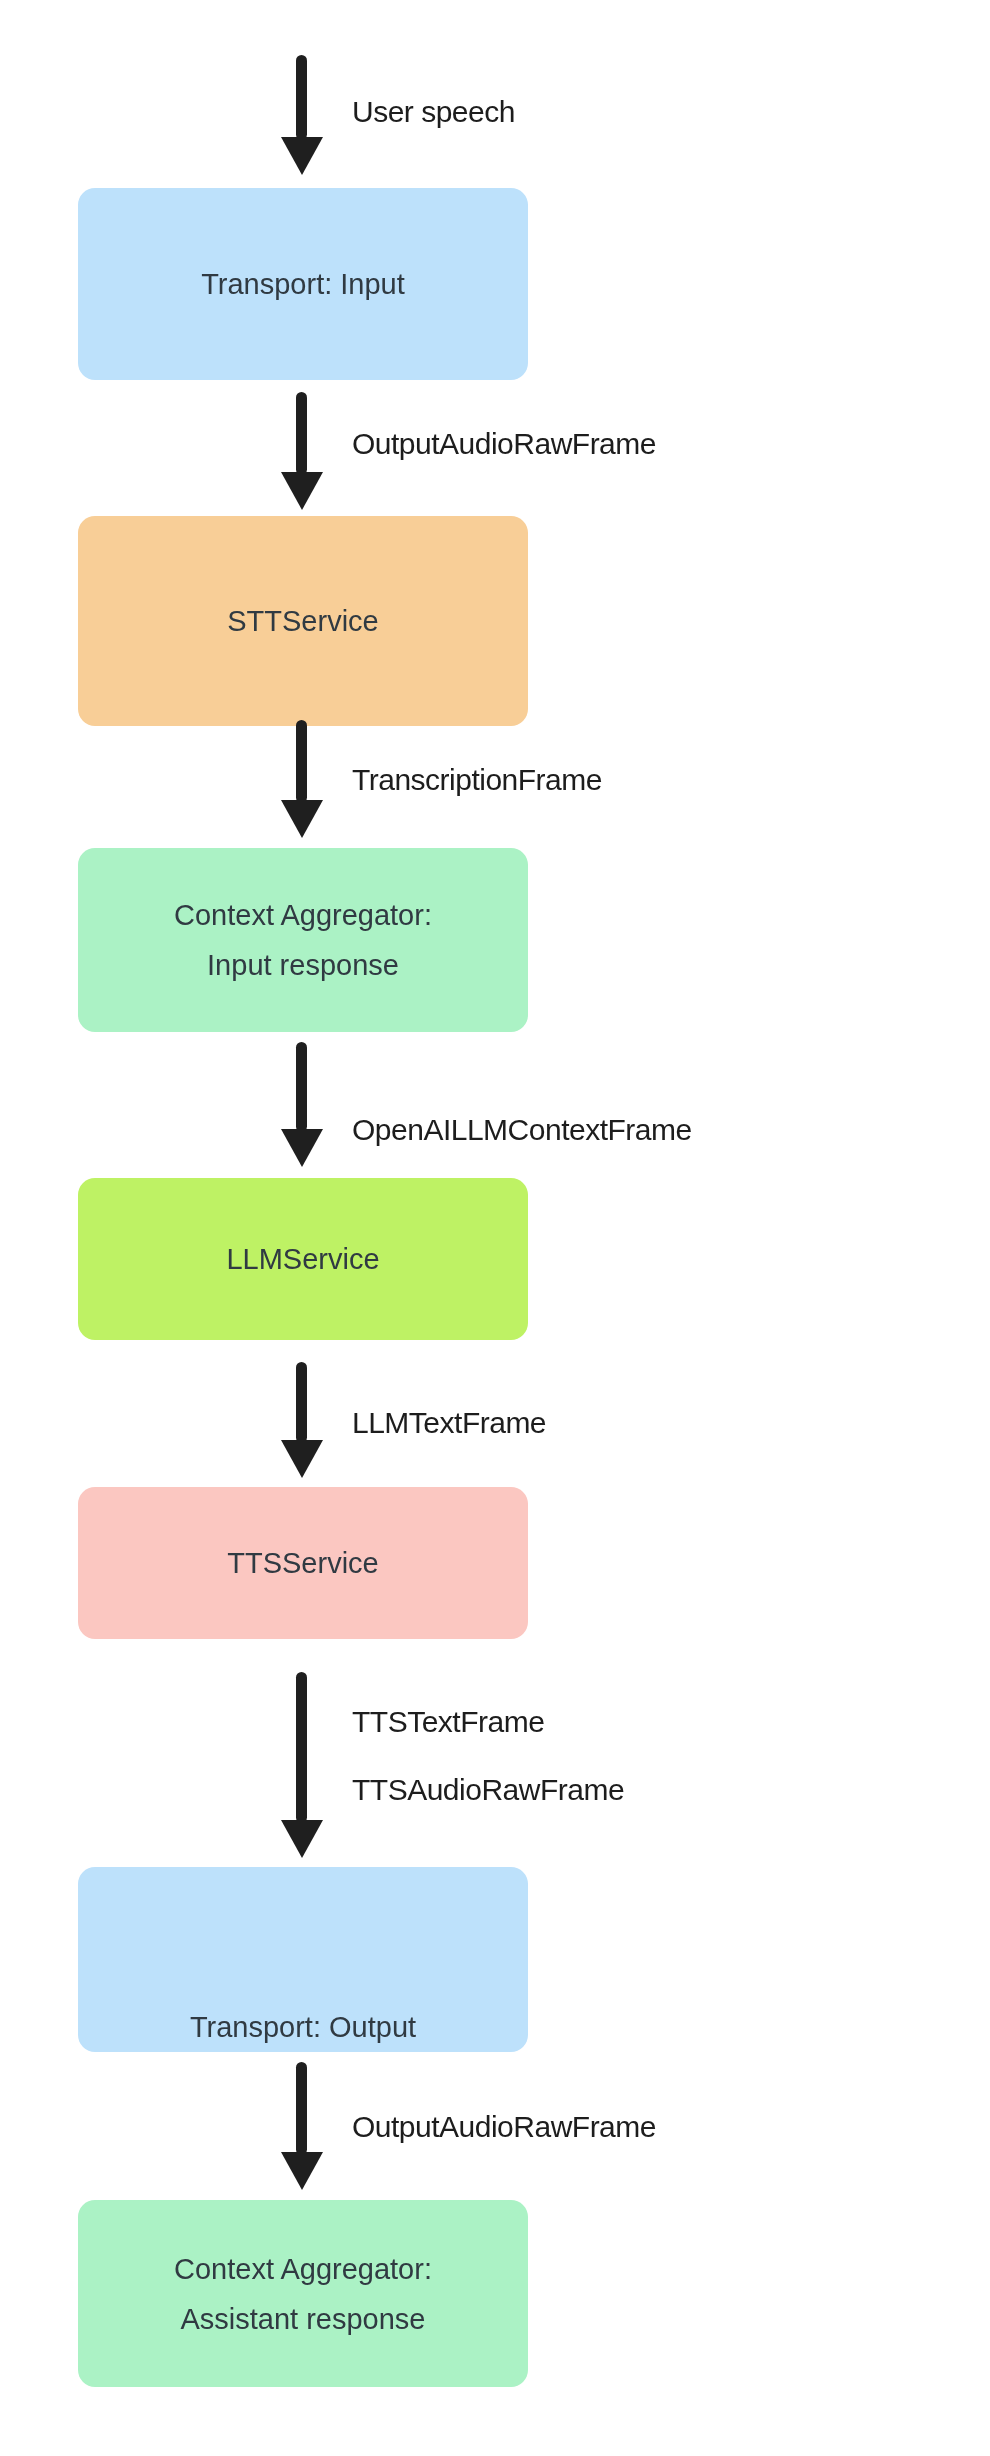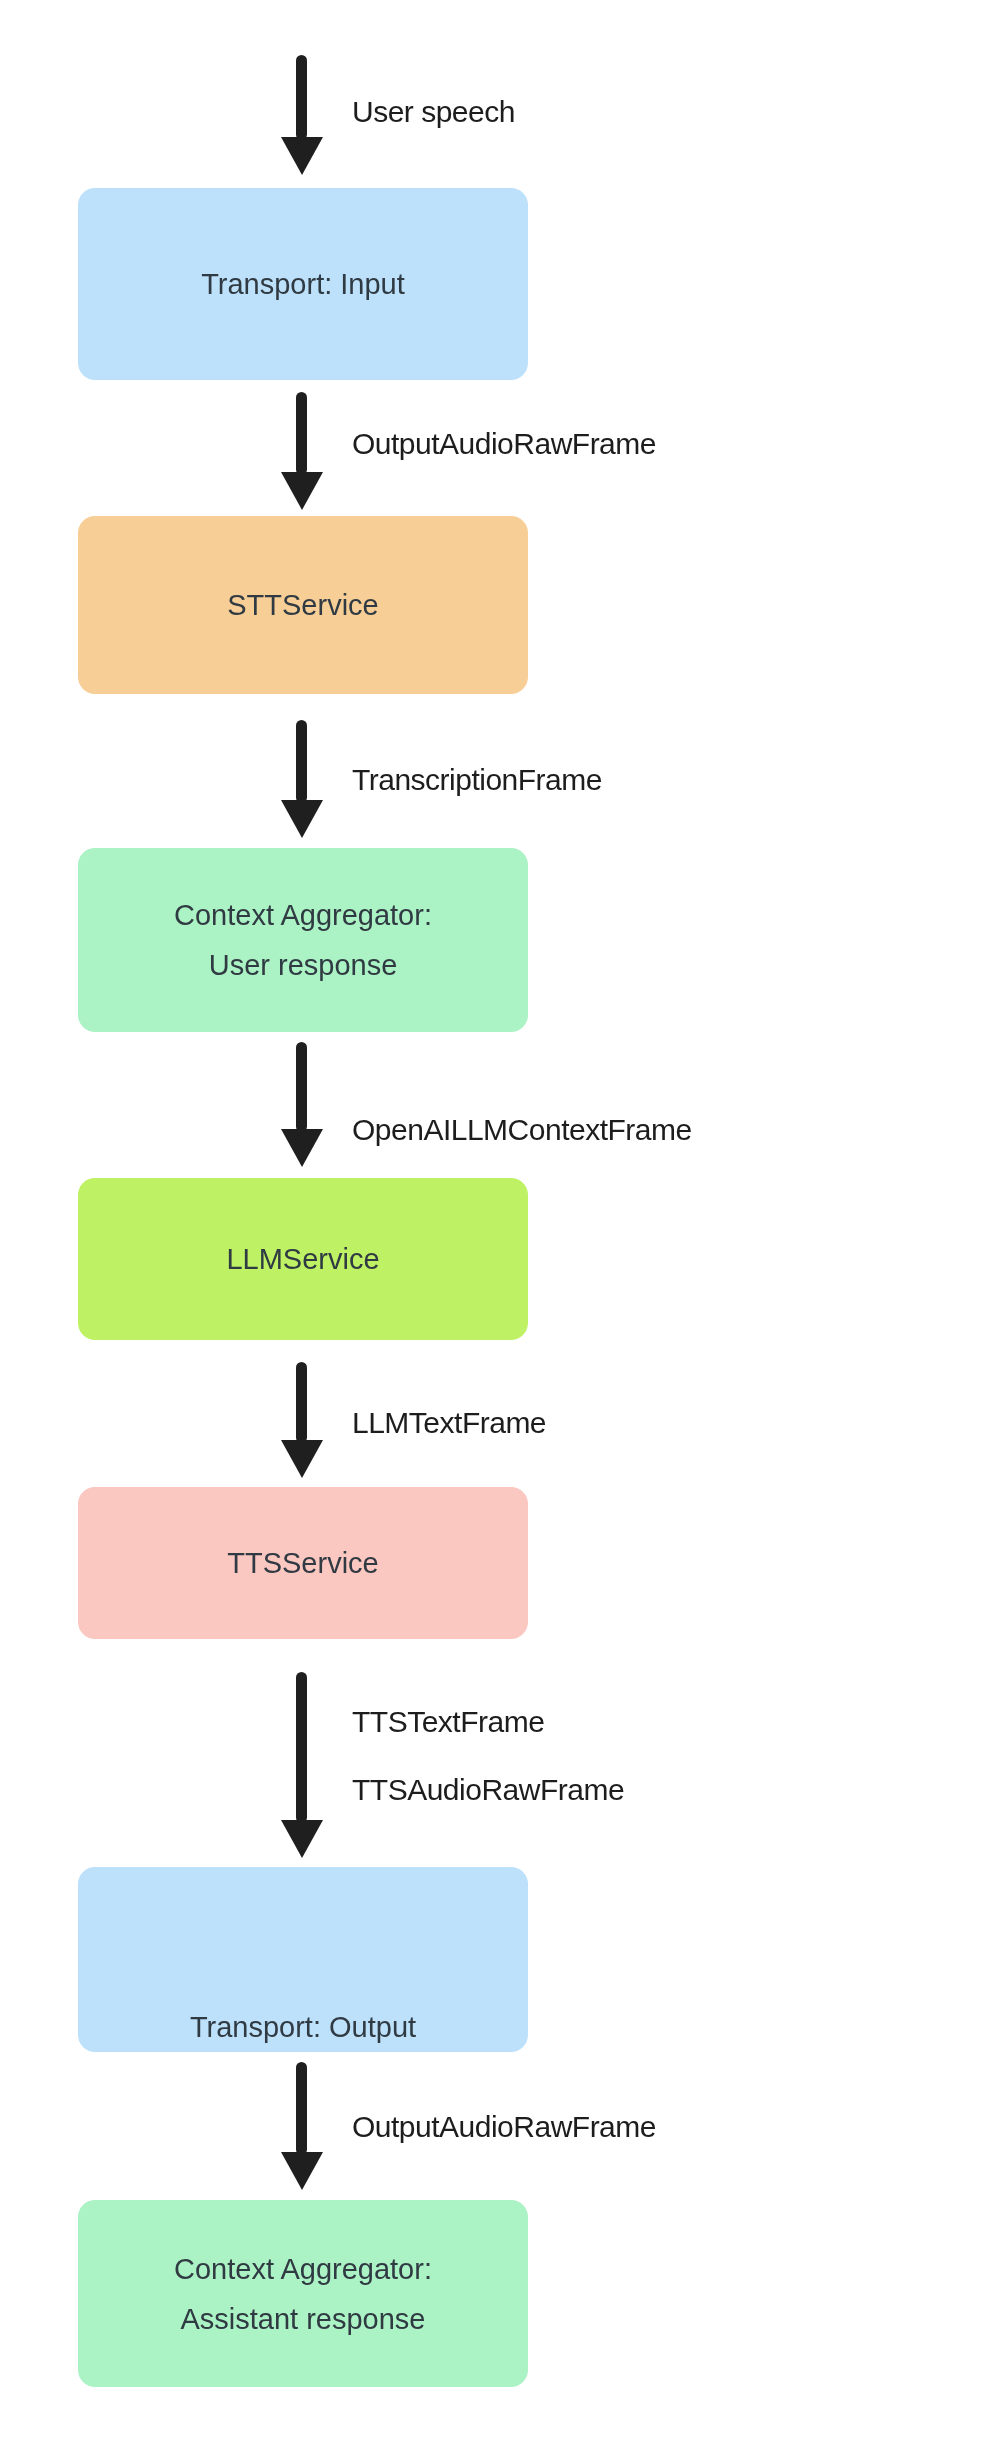"STTService" div.node { height: 178px -> 210px }
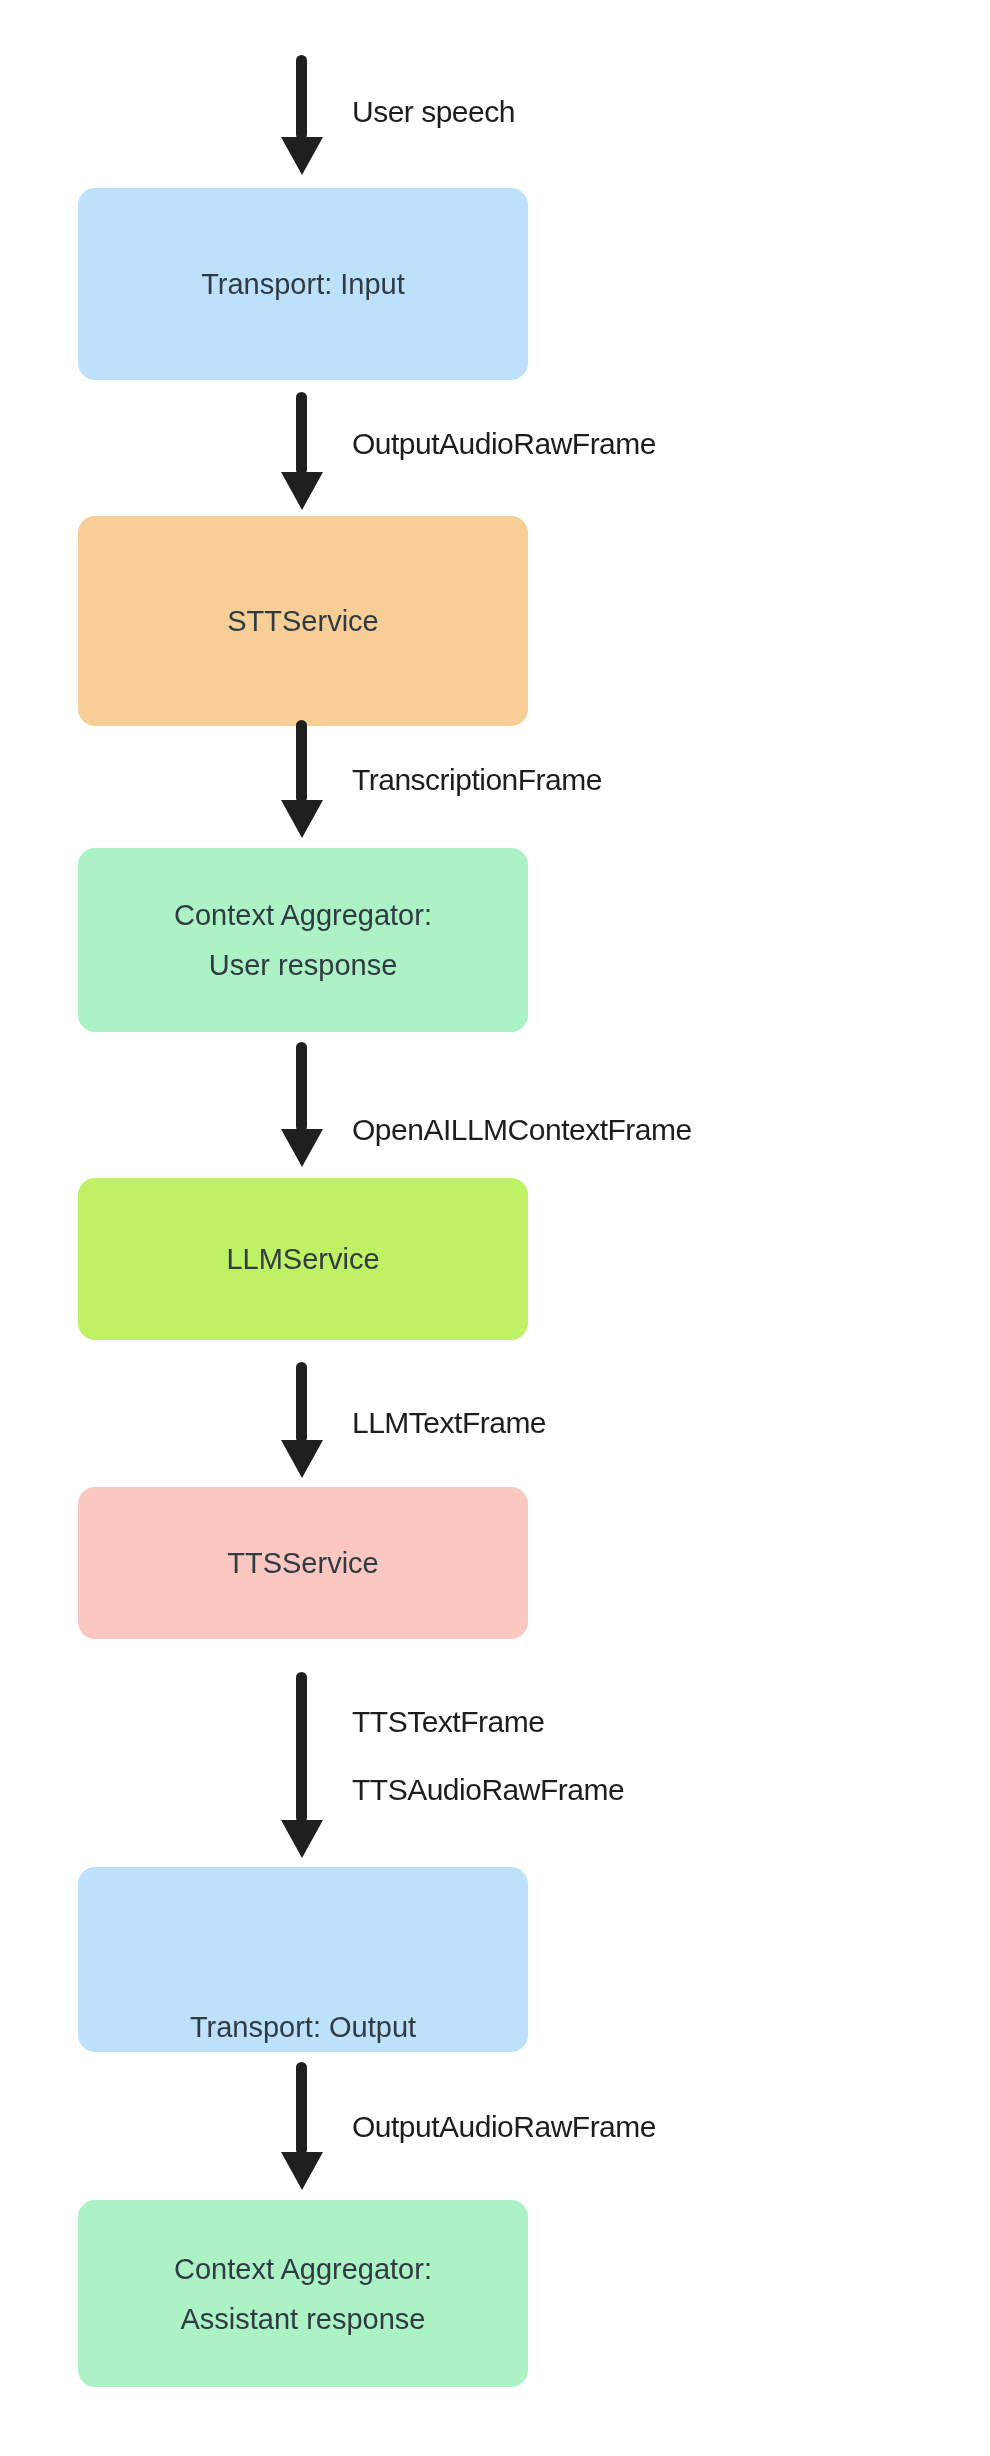"User response" div.node-line { text: User -> Input }
